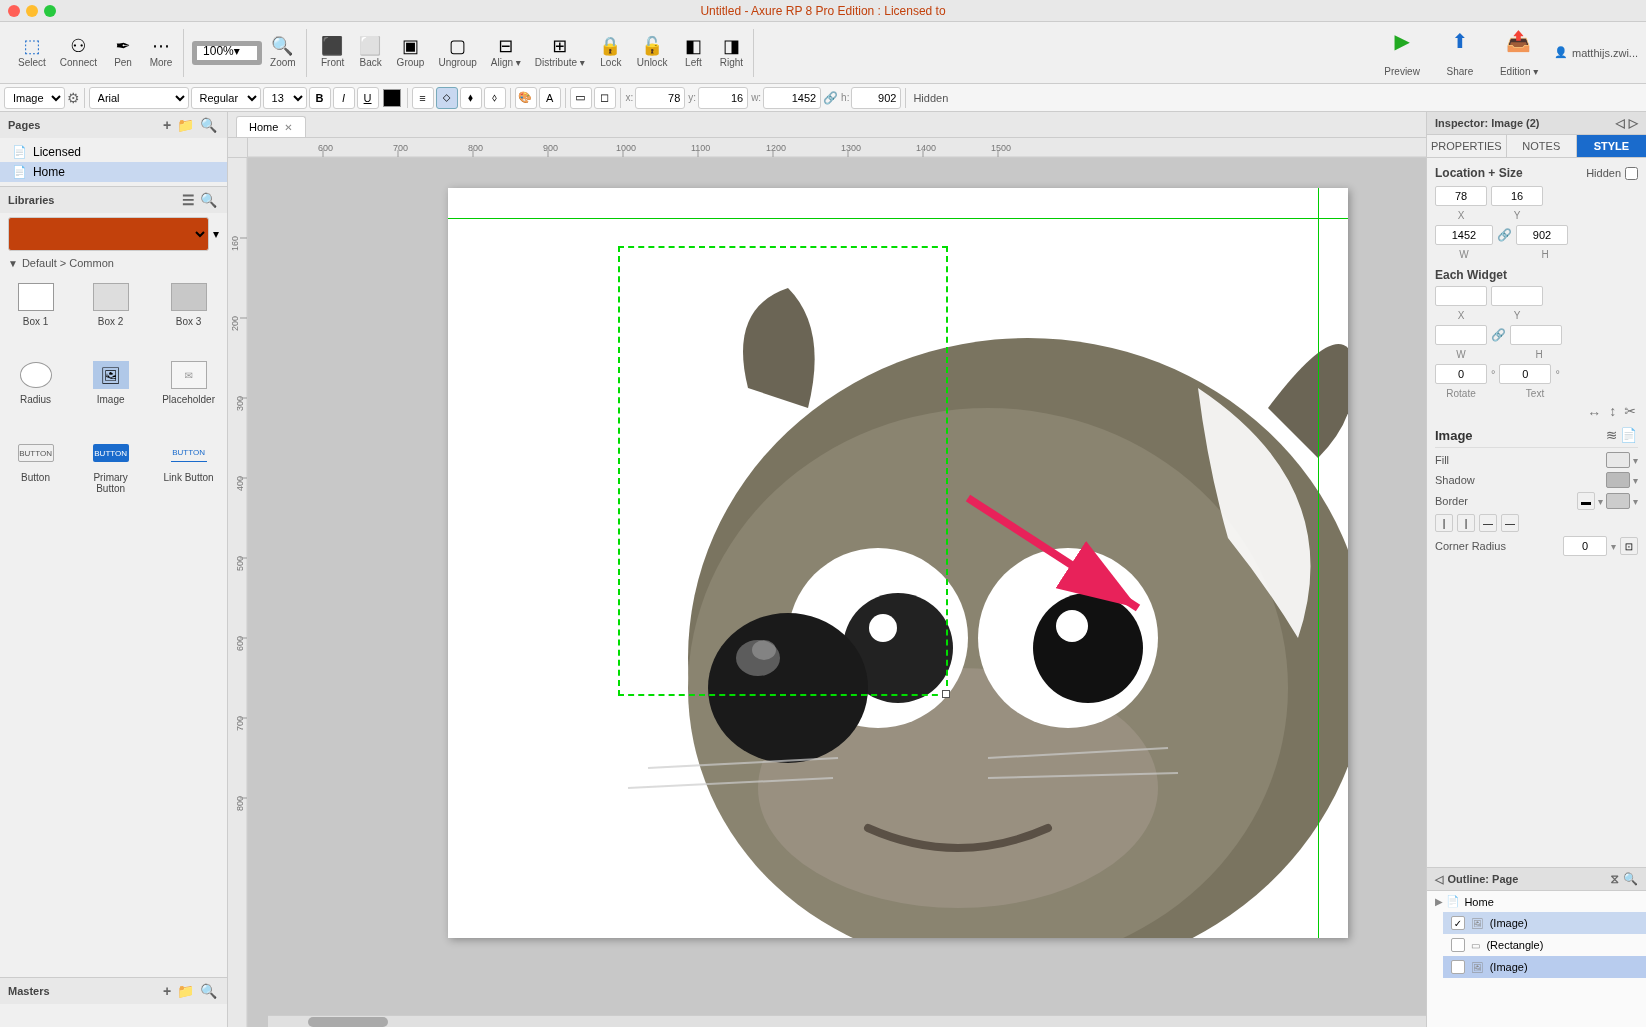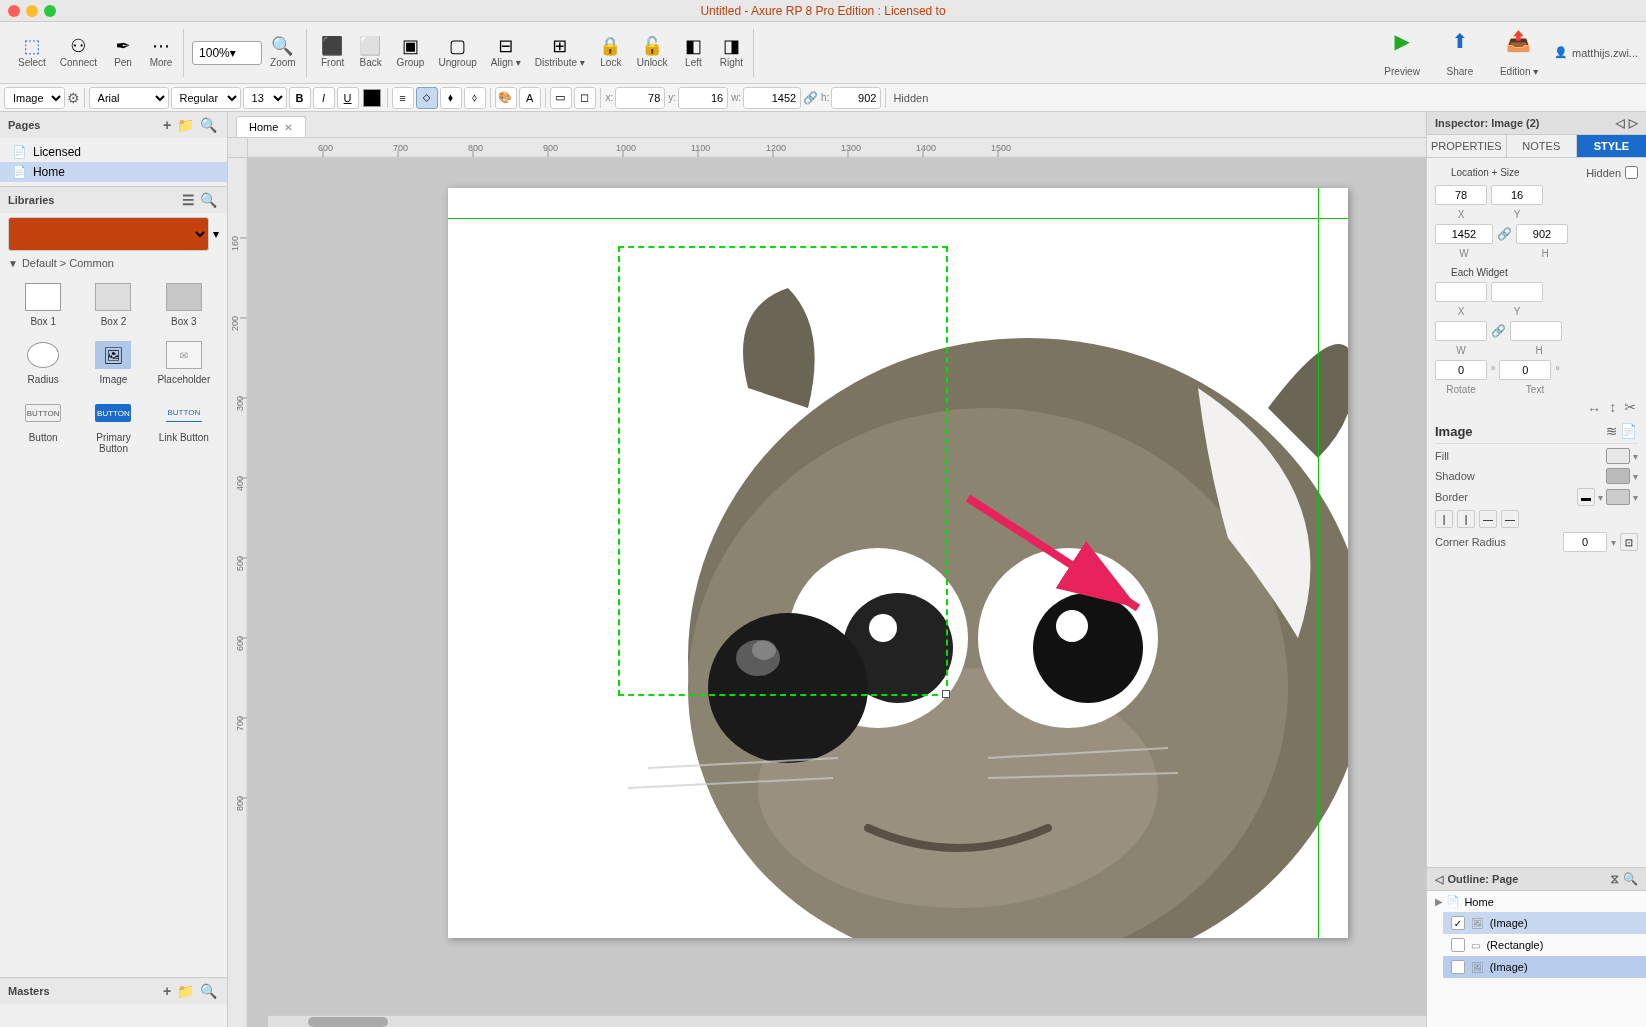"100%" .zoom-box { align-items: center -> flex-end; border: 1px solid #a3a3a3 -> 5px solid #a3a3a3 }
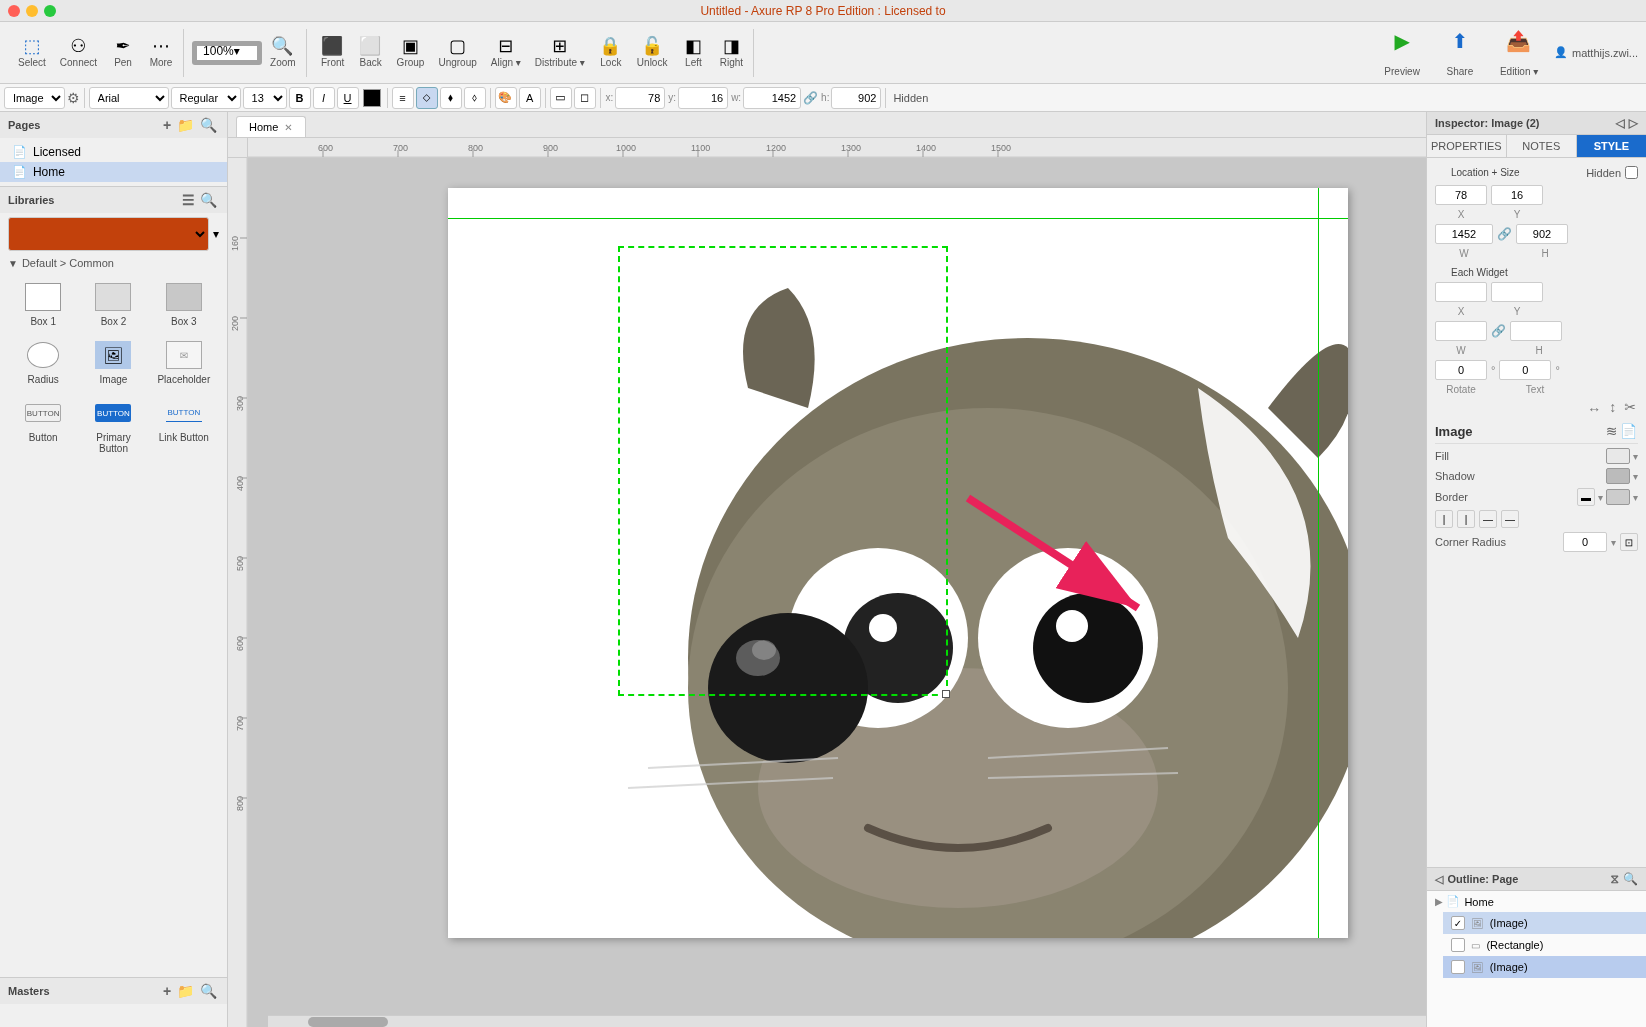"Arial" select.fmt-select { width: 80px -> 100px }
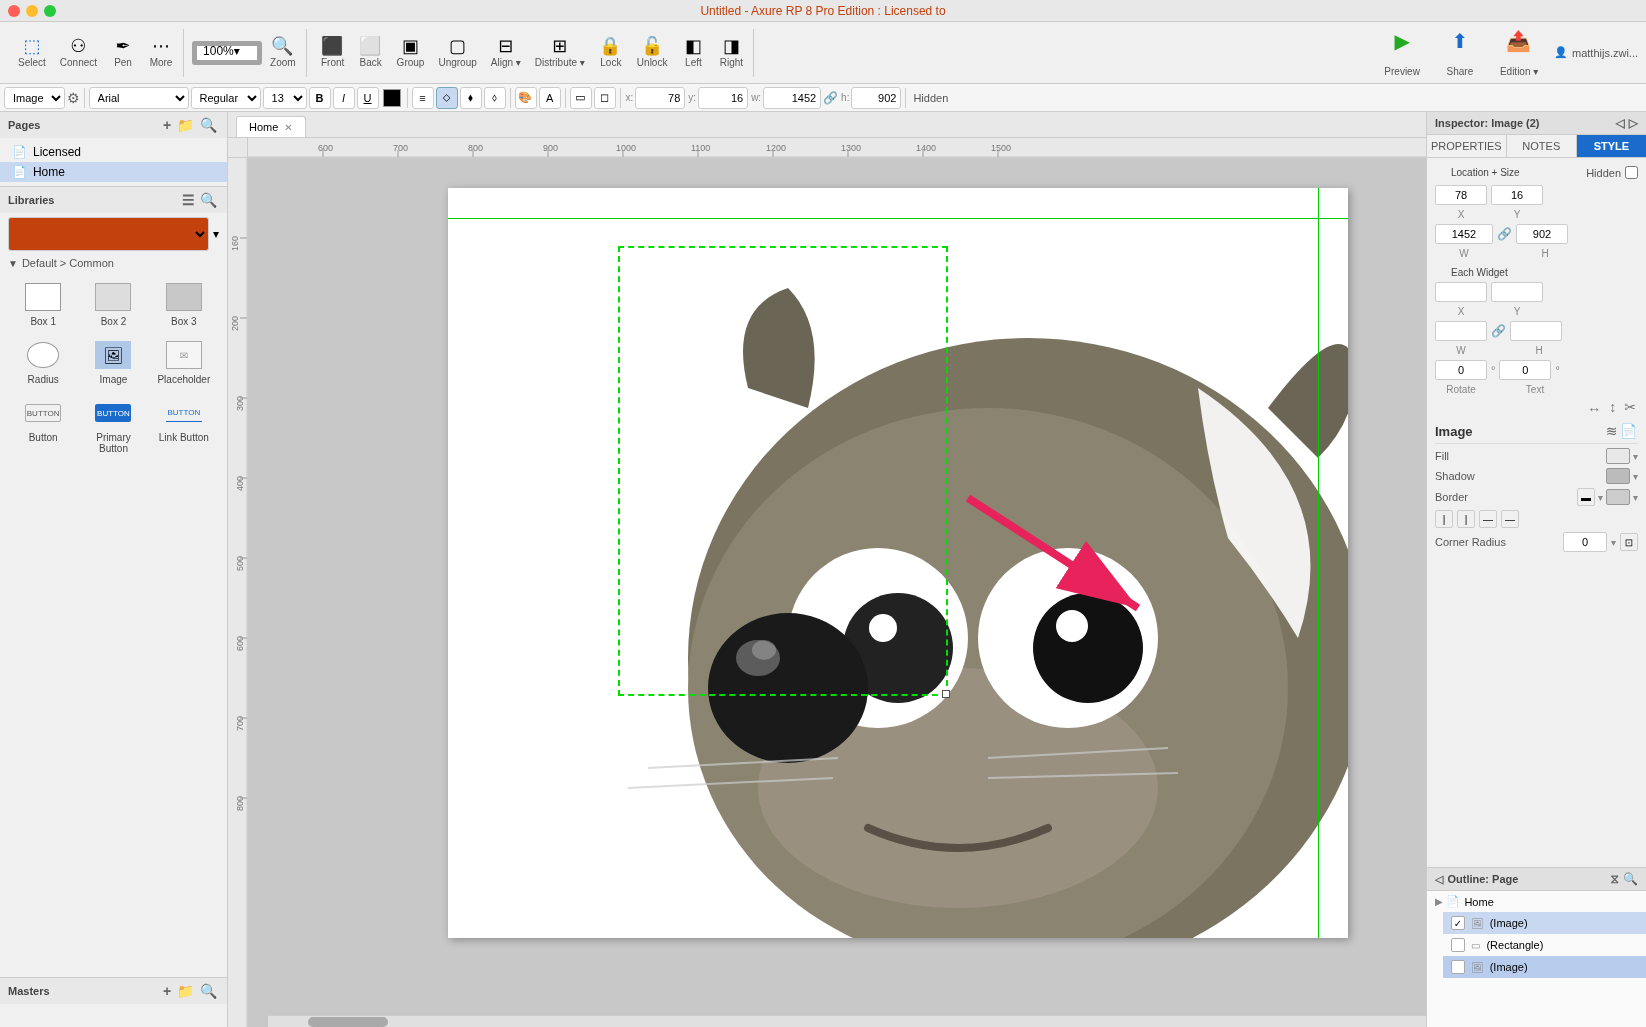"Location + Size" .prop-section-label { font-size: 10px -> 12px; font-weight: normal -> bold; margin-left: 16px -> none }
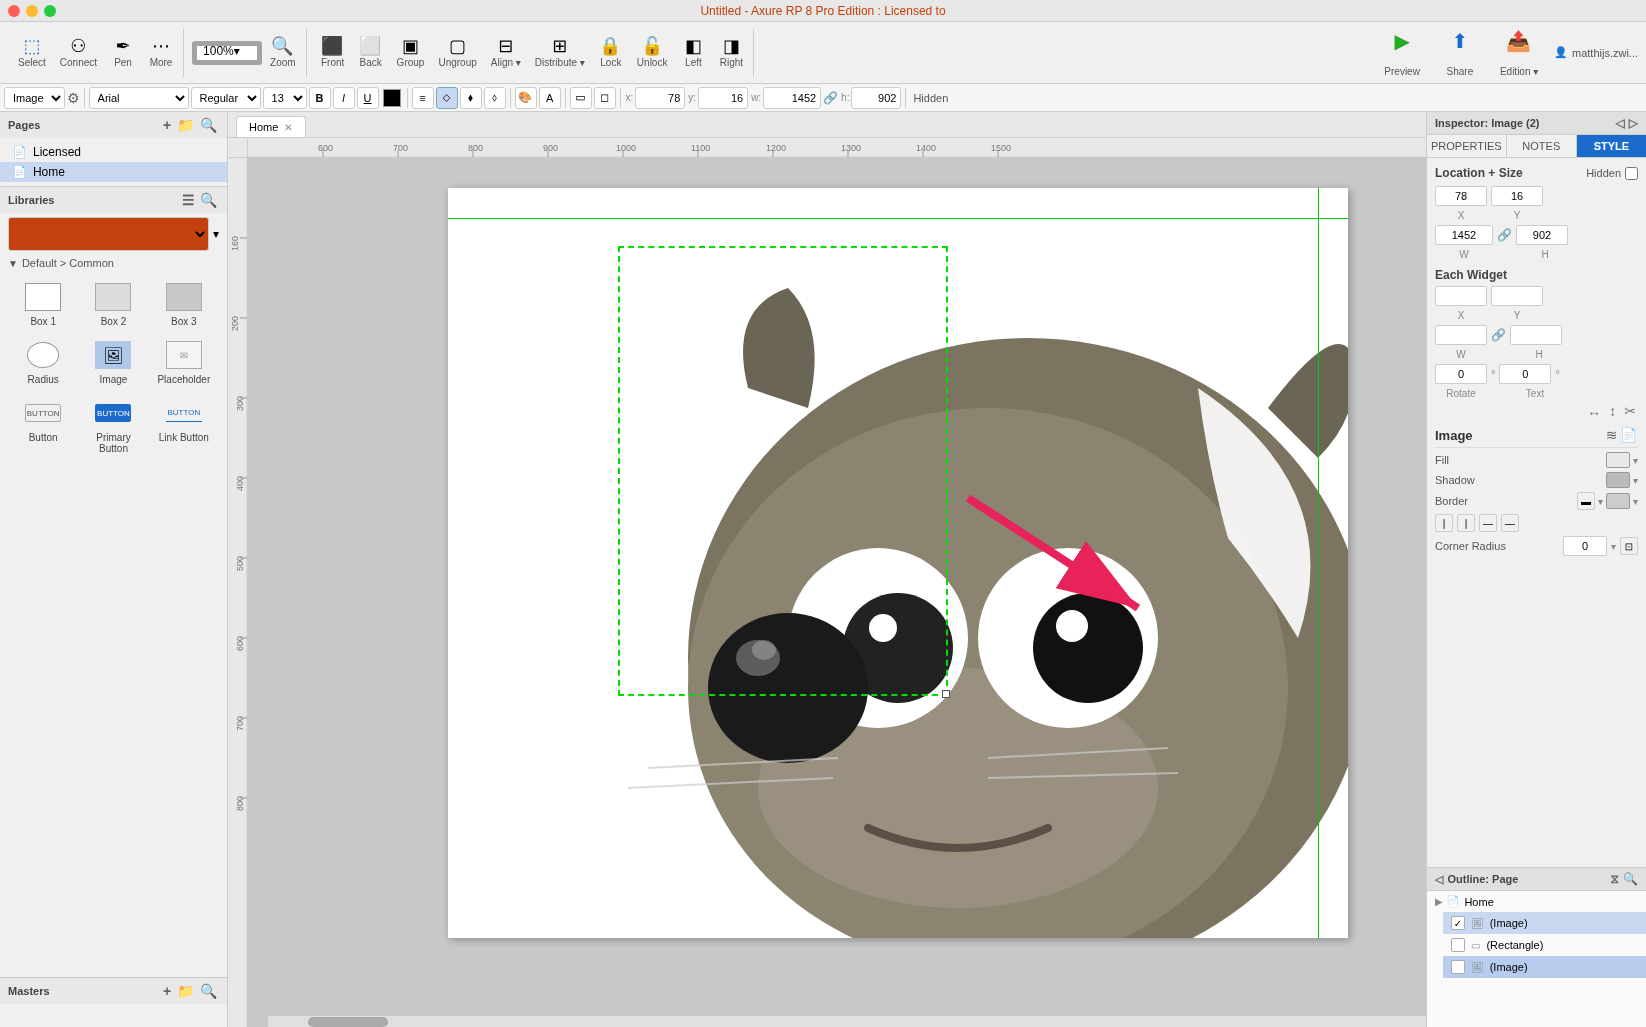"Box 1" .widgets-grid { gap: 0 -> 20px }
